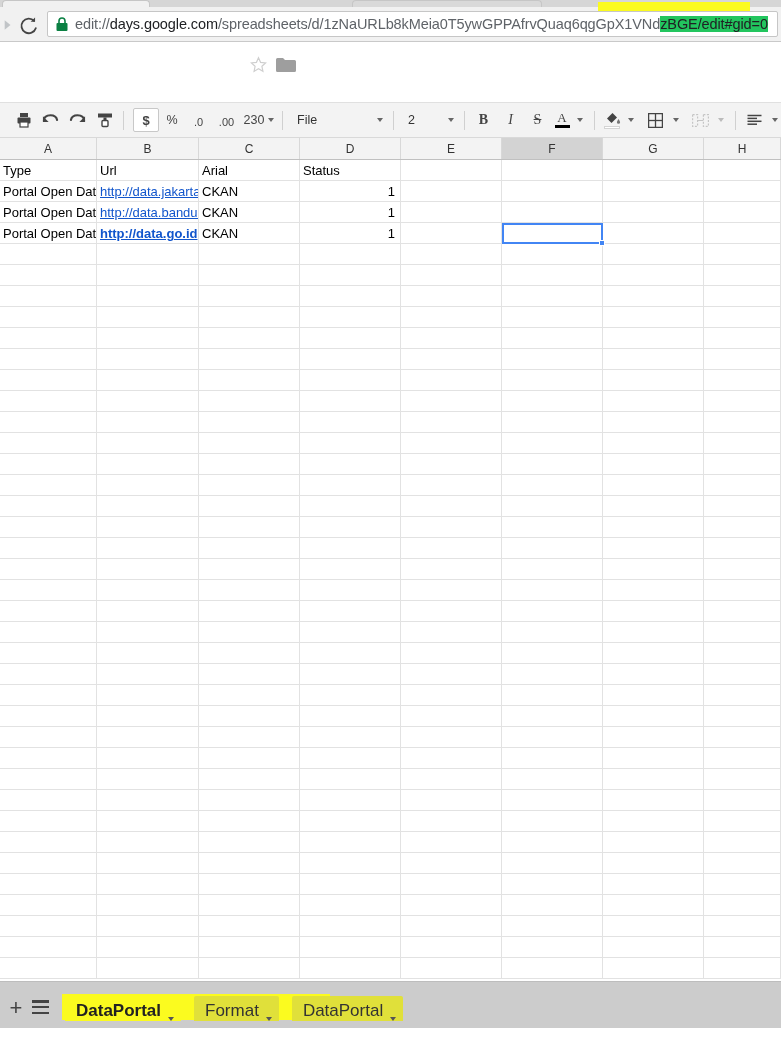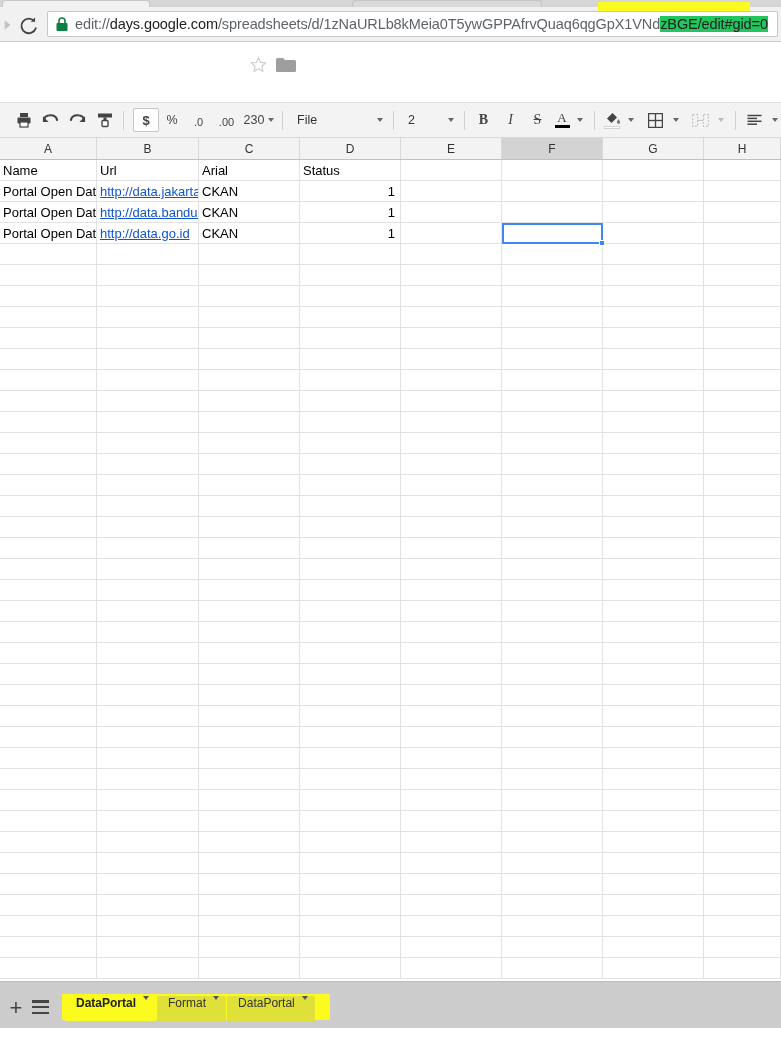"Name" div.gcell { text: Name -> Type }
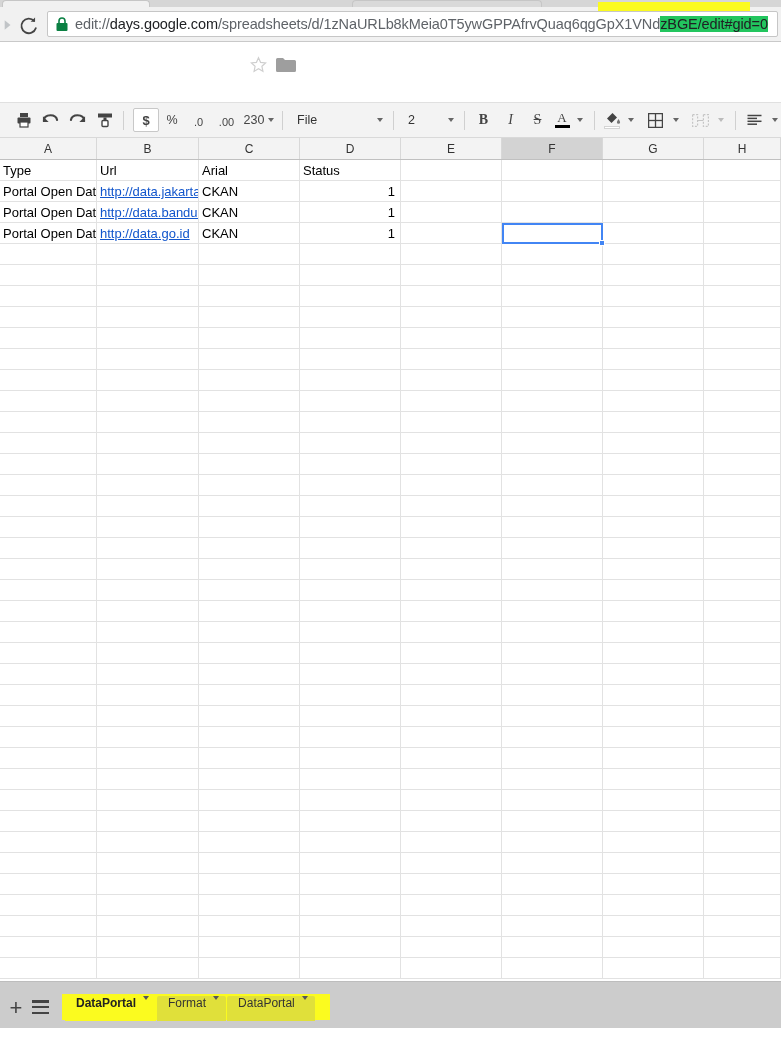"http://data.go.id" div.gcell { font-weight: none -> bold }
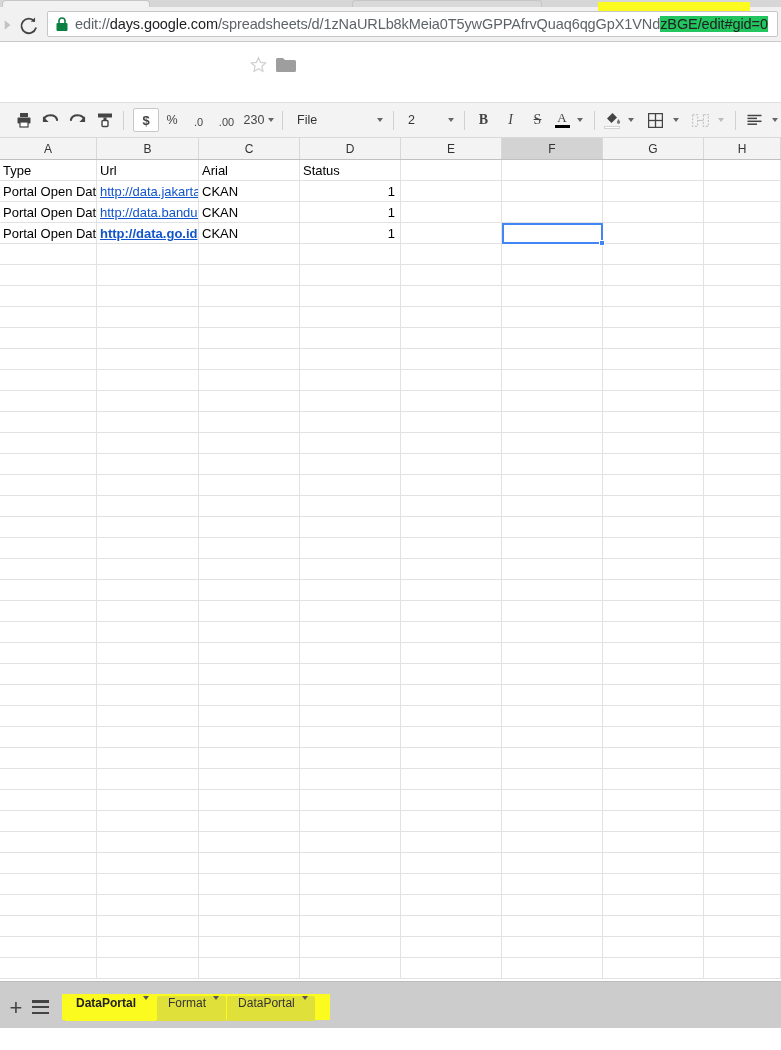"DataPortal" .sheet-tab { align-items: flex-start -> flex-end; font-size: 12px -> 17px; margin-right: 1px -> 13px }
